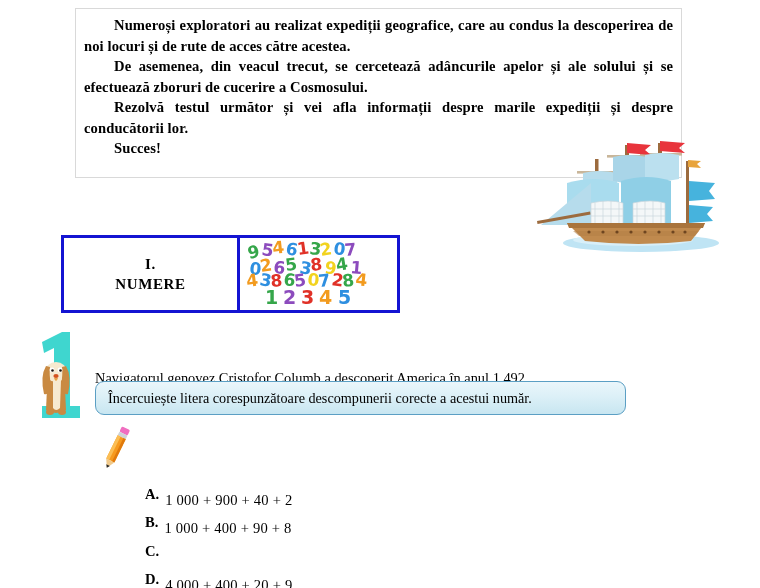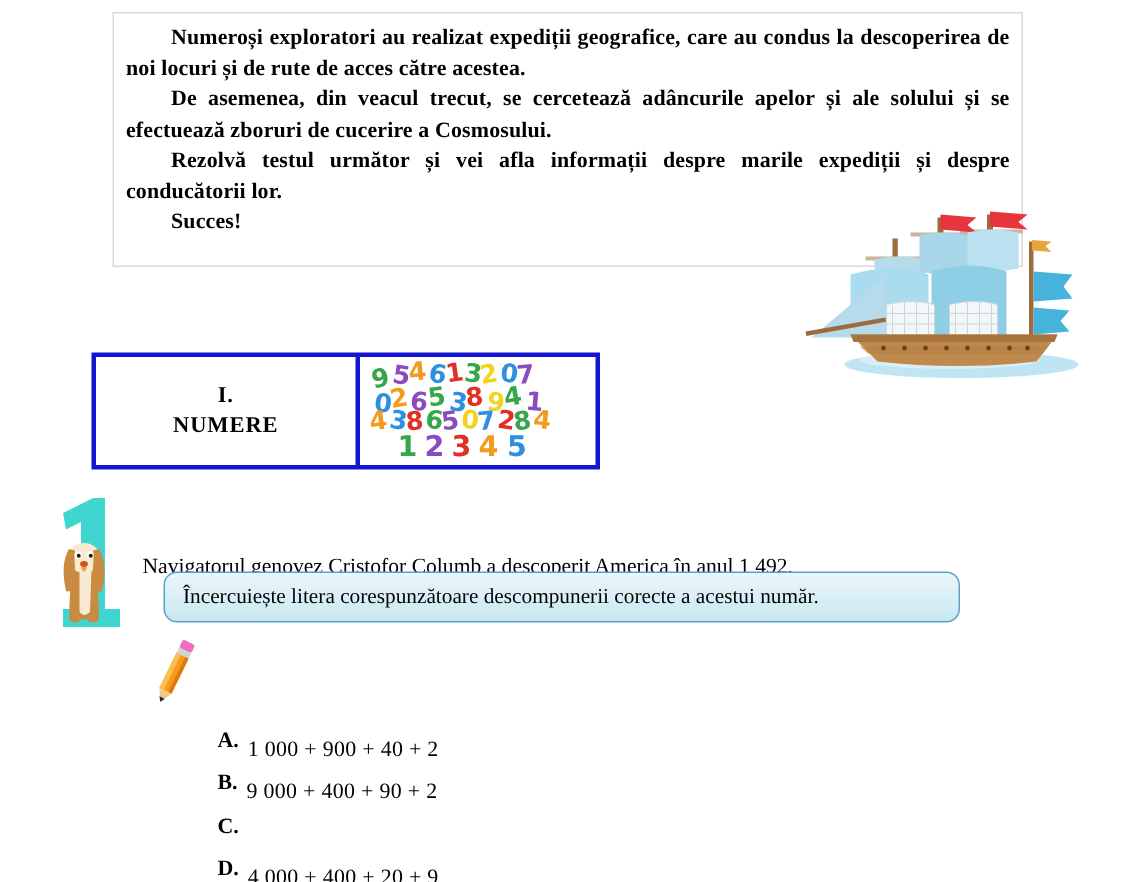"Încercuiește litera corespunzătoare" .instruction-pill { left: 109px -> 95px }
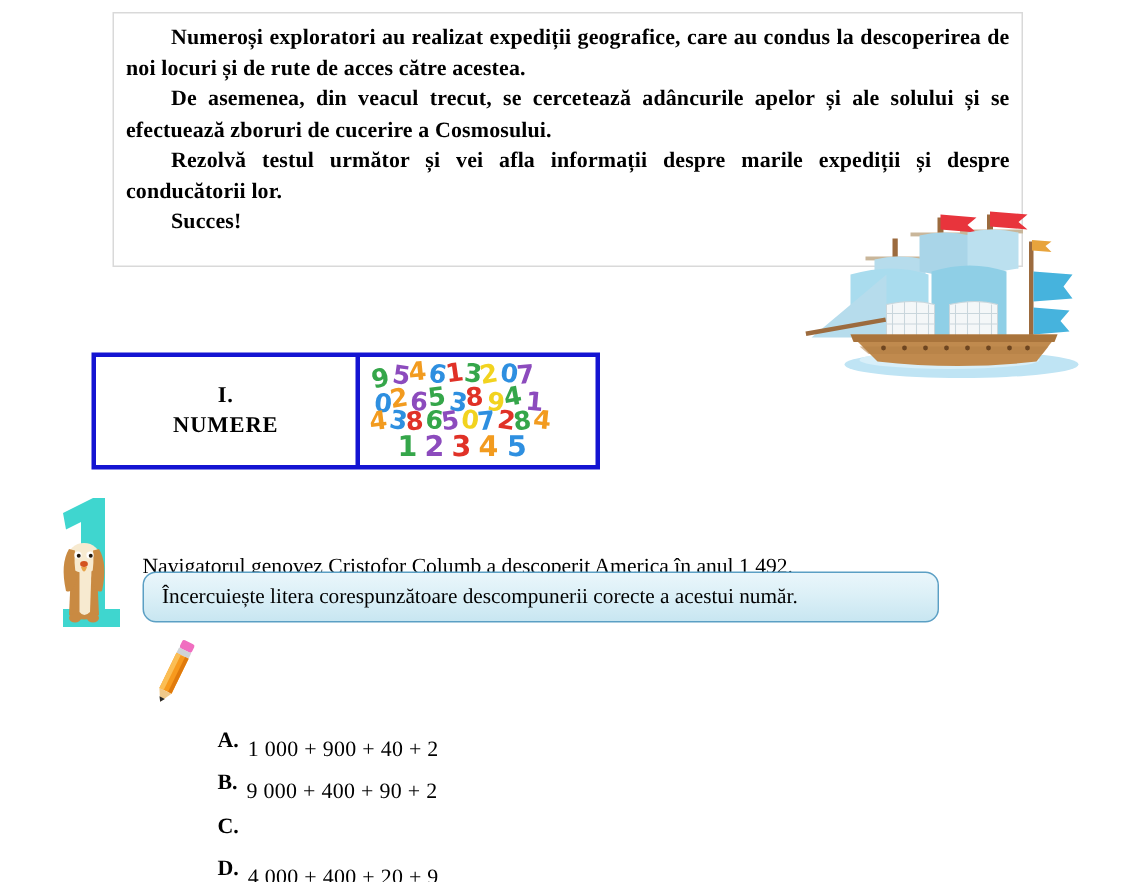"9 000 + 400 +" span.option-expr { text: 9 000 + 400 + 90 + 2 -> 1 000 + 400 + 90 + 8 }
